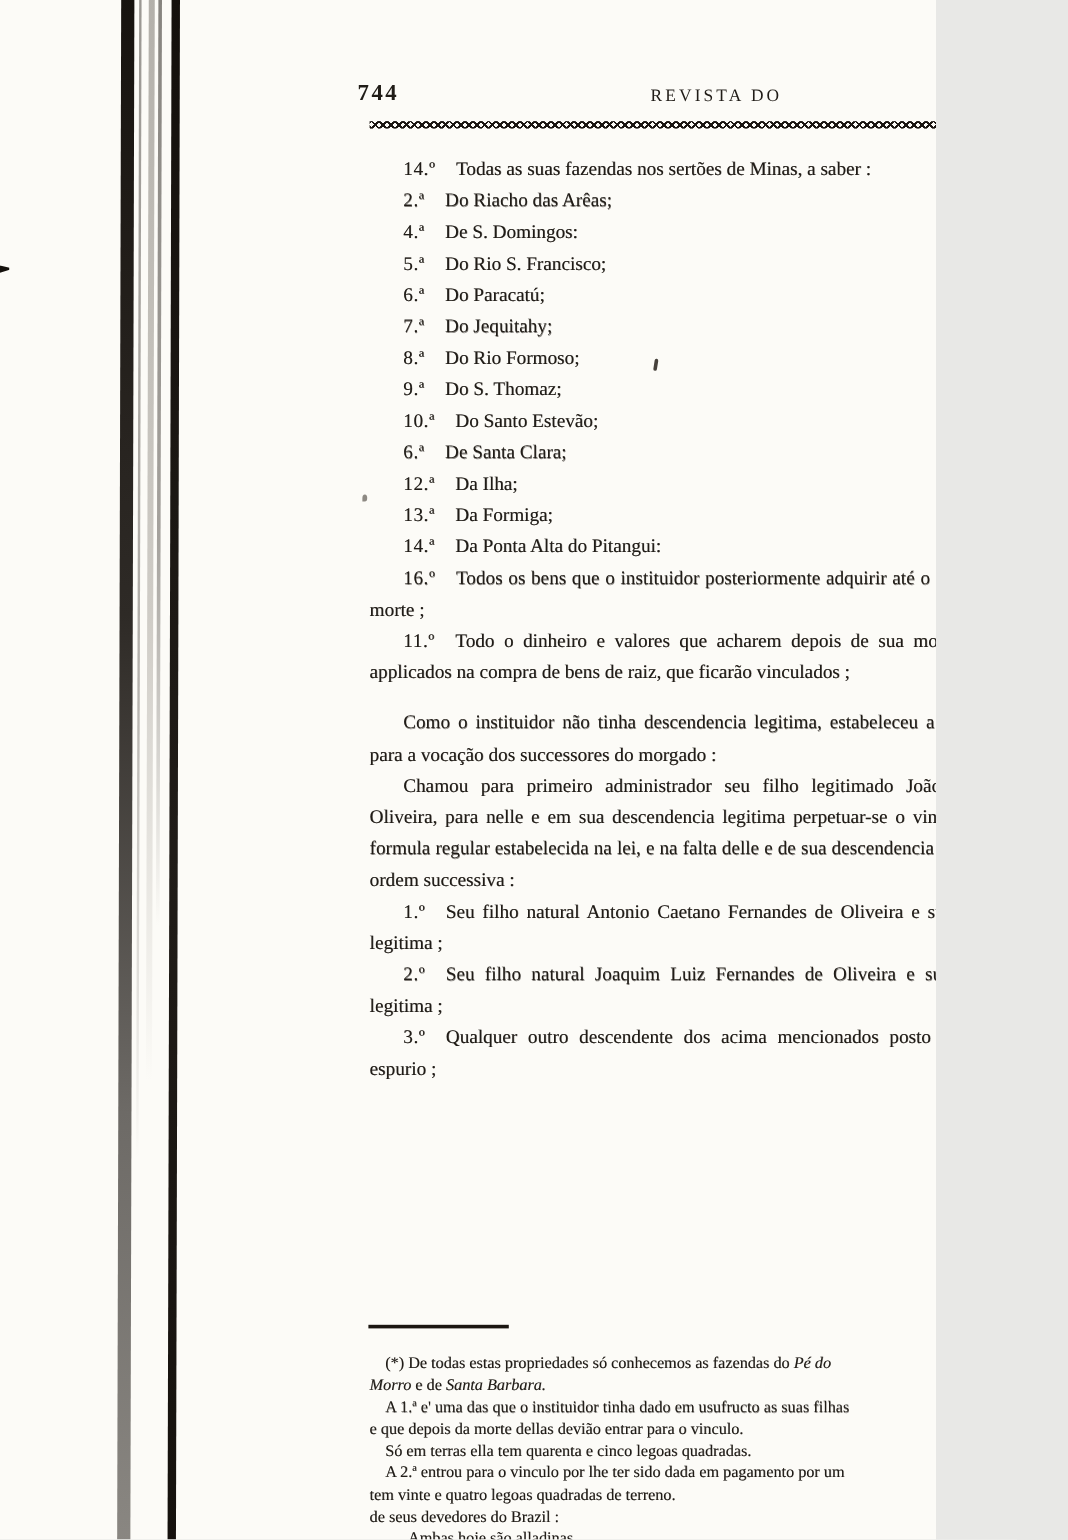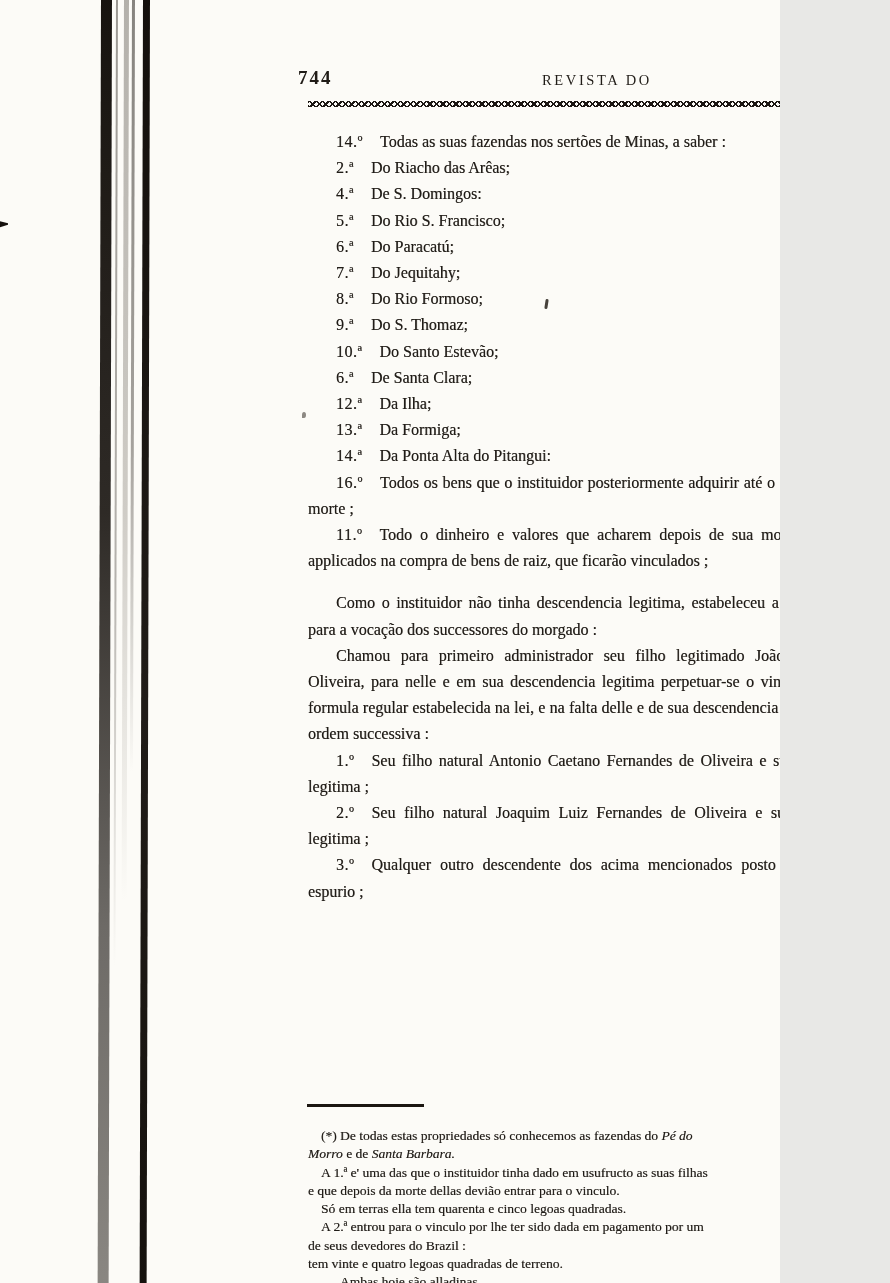"de seus devedores do Brazil" p.flush { order: before "tem vinte e quatro legoas" -> after "tem vinte e quatro legoas" }
